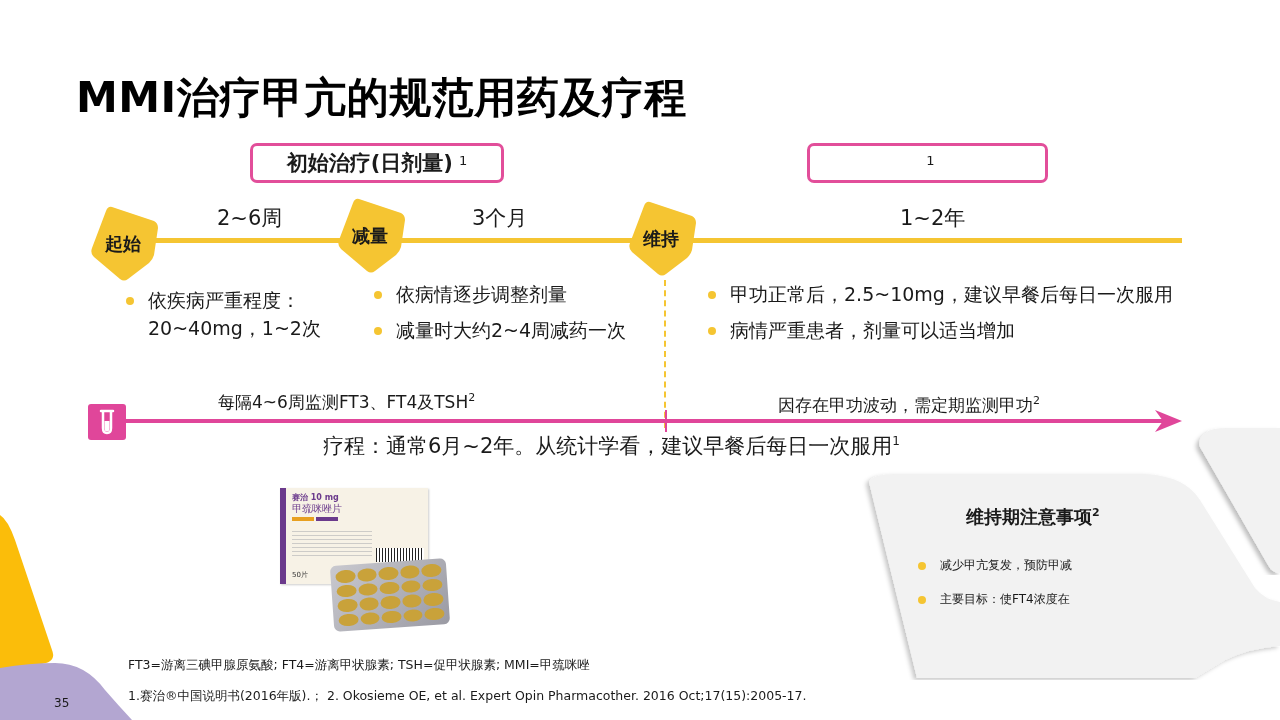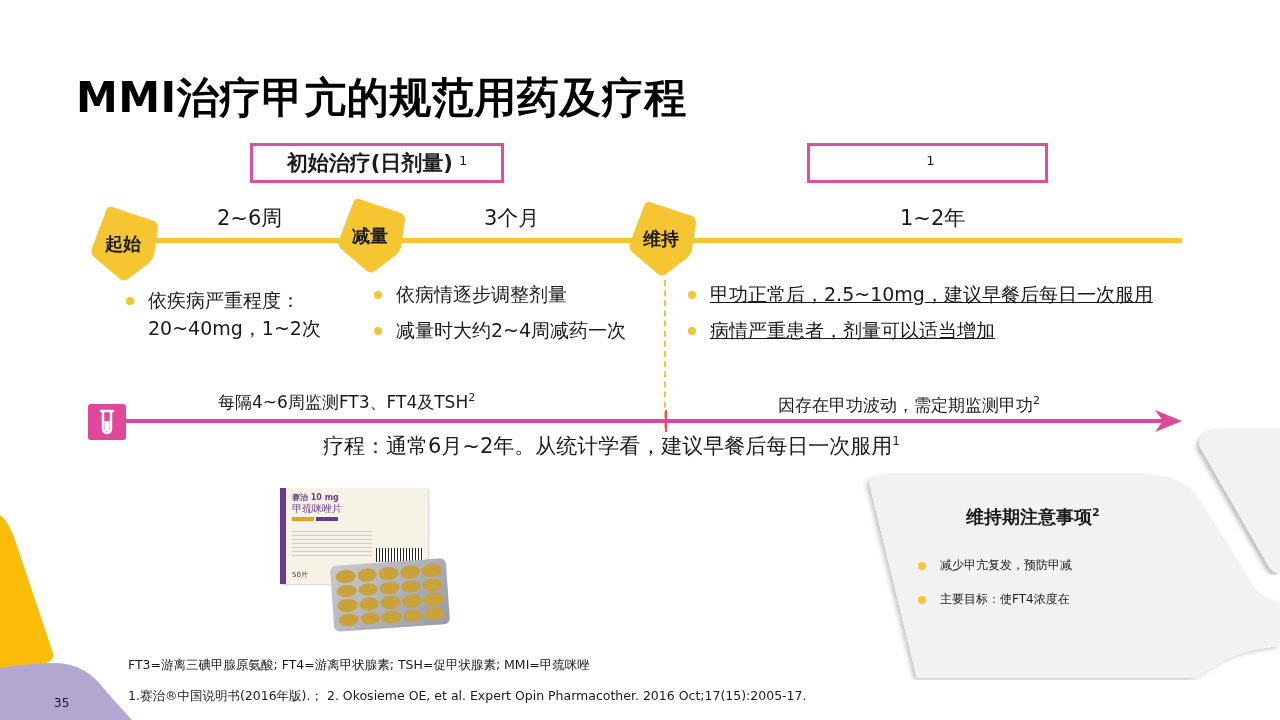"初始治疗(日剂量)" .phase-box { border-radius: 0 -> 7px }
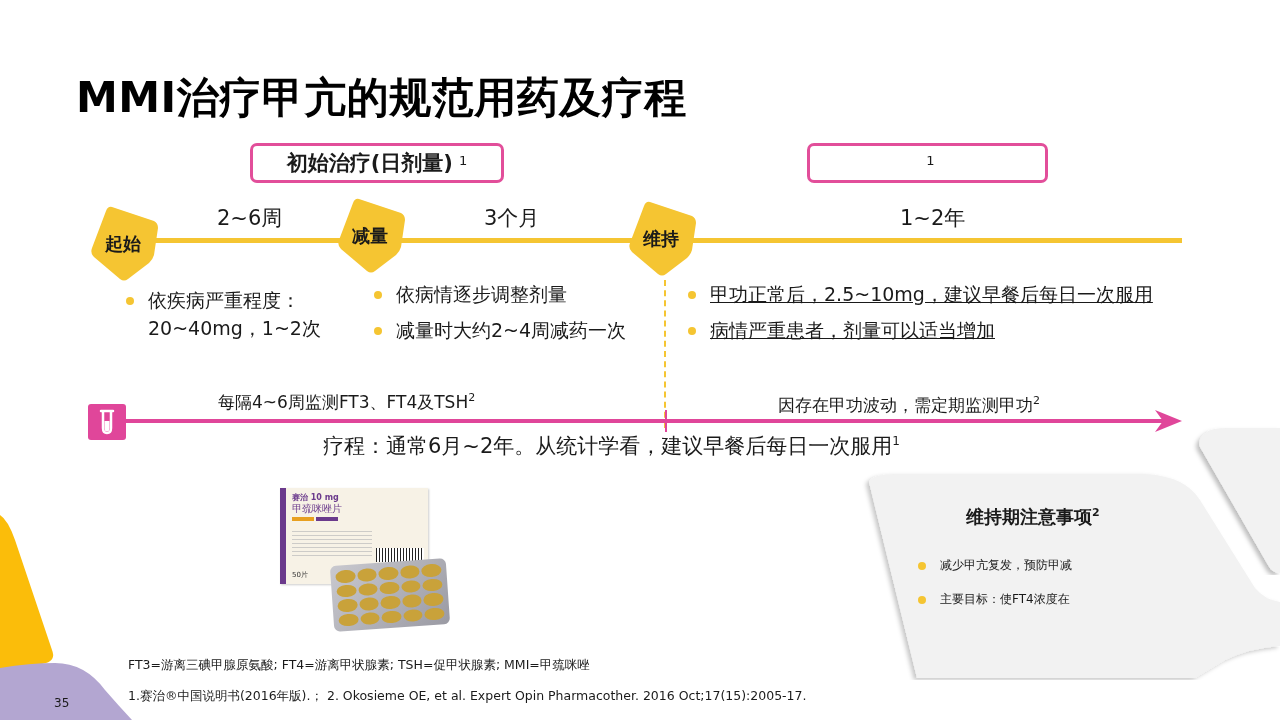"3个月" div.abs { margin-left: 12px -> none }
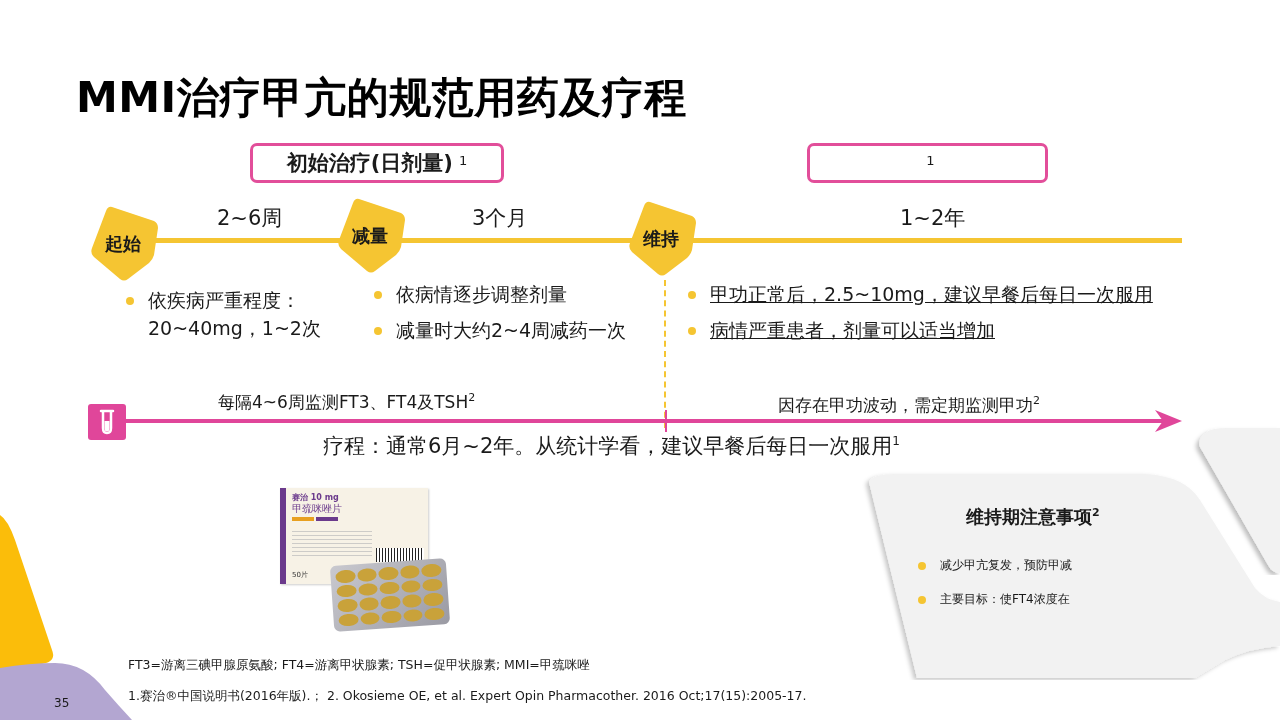"甲功正常后，2.5~10mg，建议早餐后每日一次服用" ul.abs { left: 688px -> 708px; text-decoration: underline -> none }
